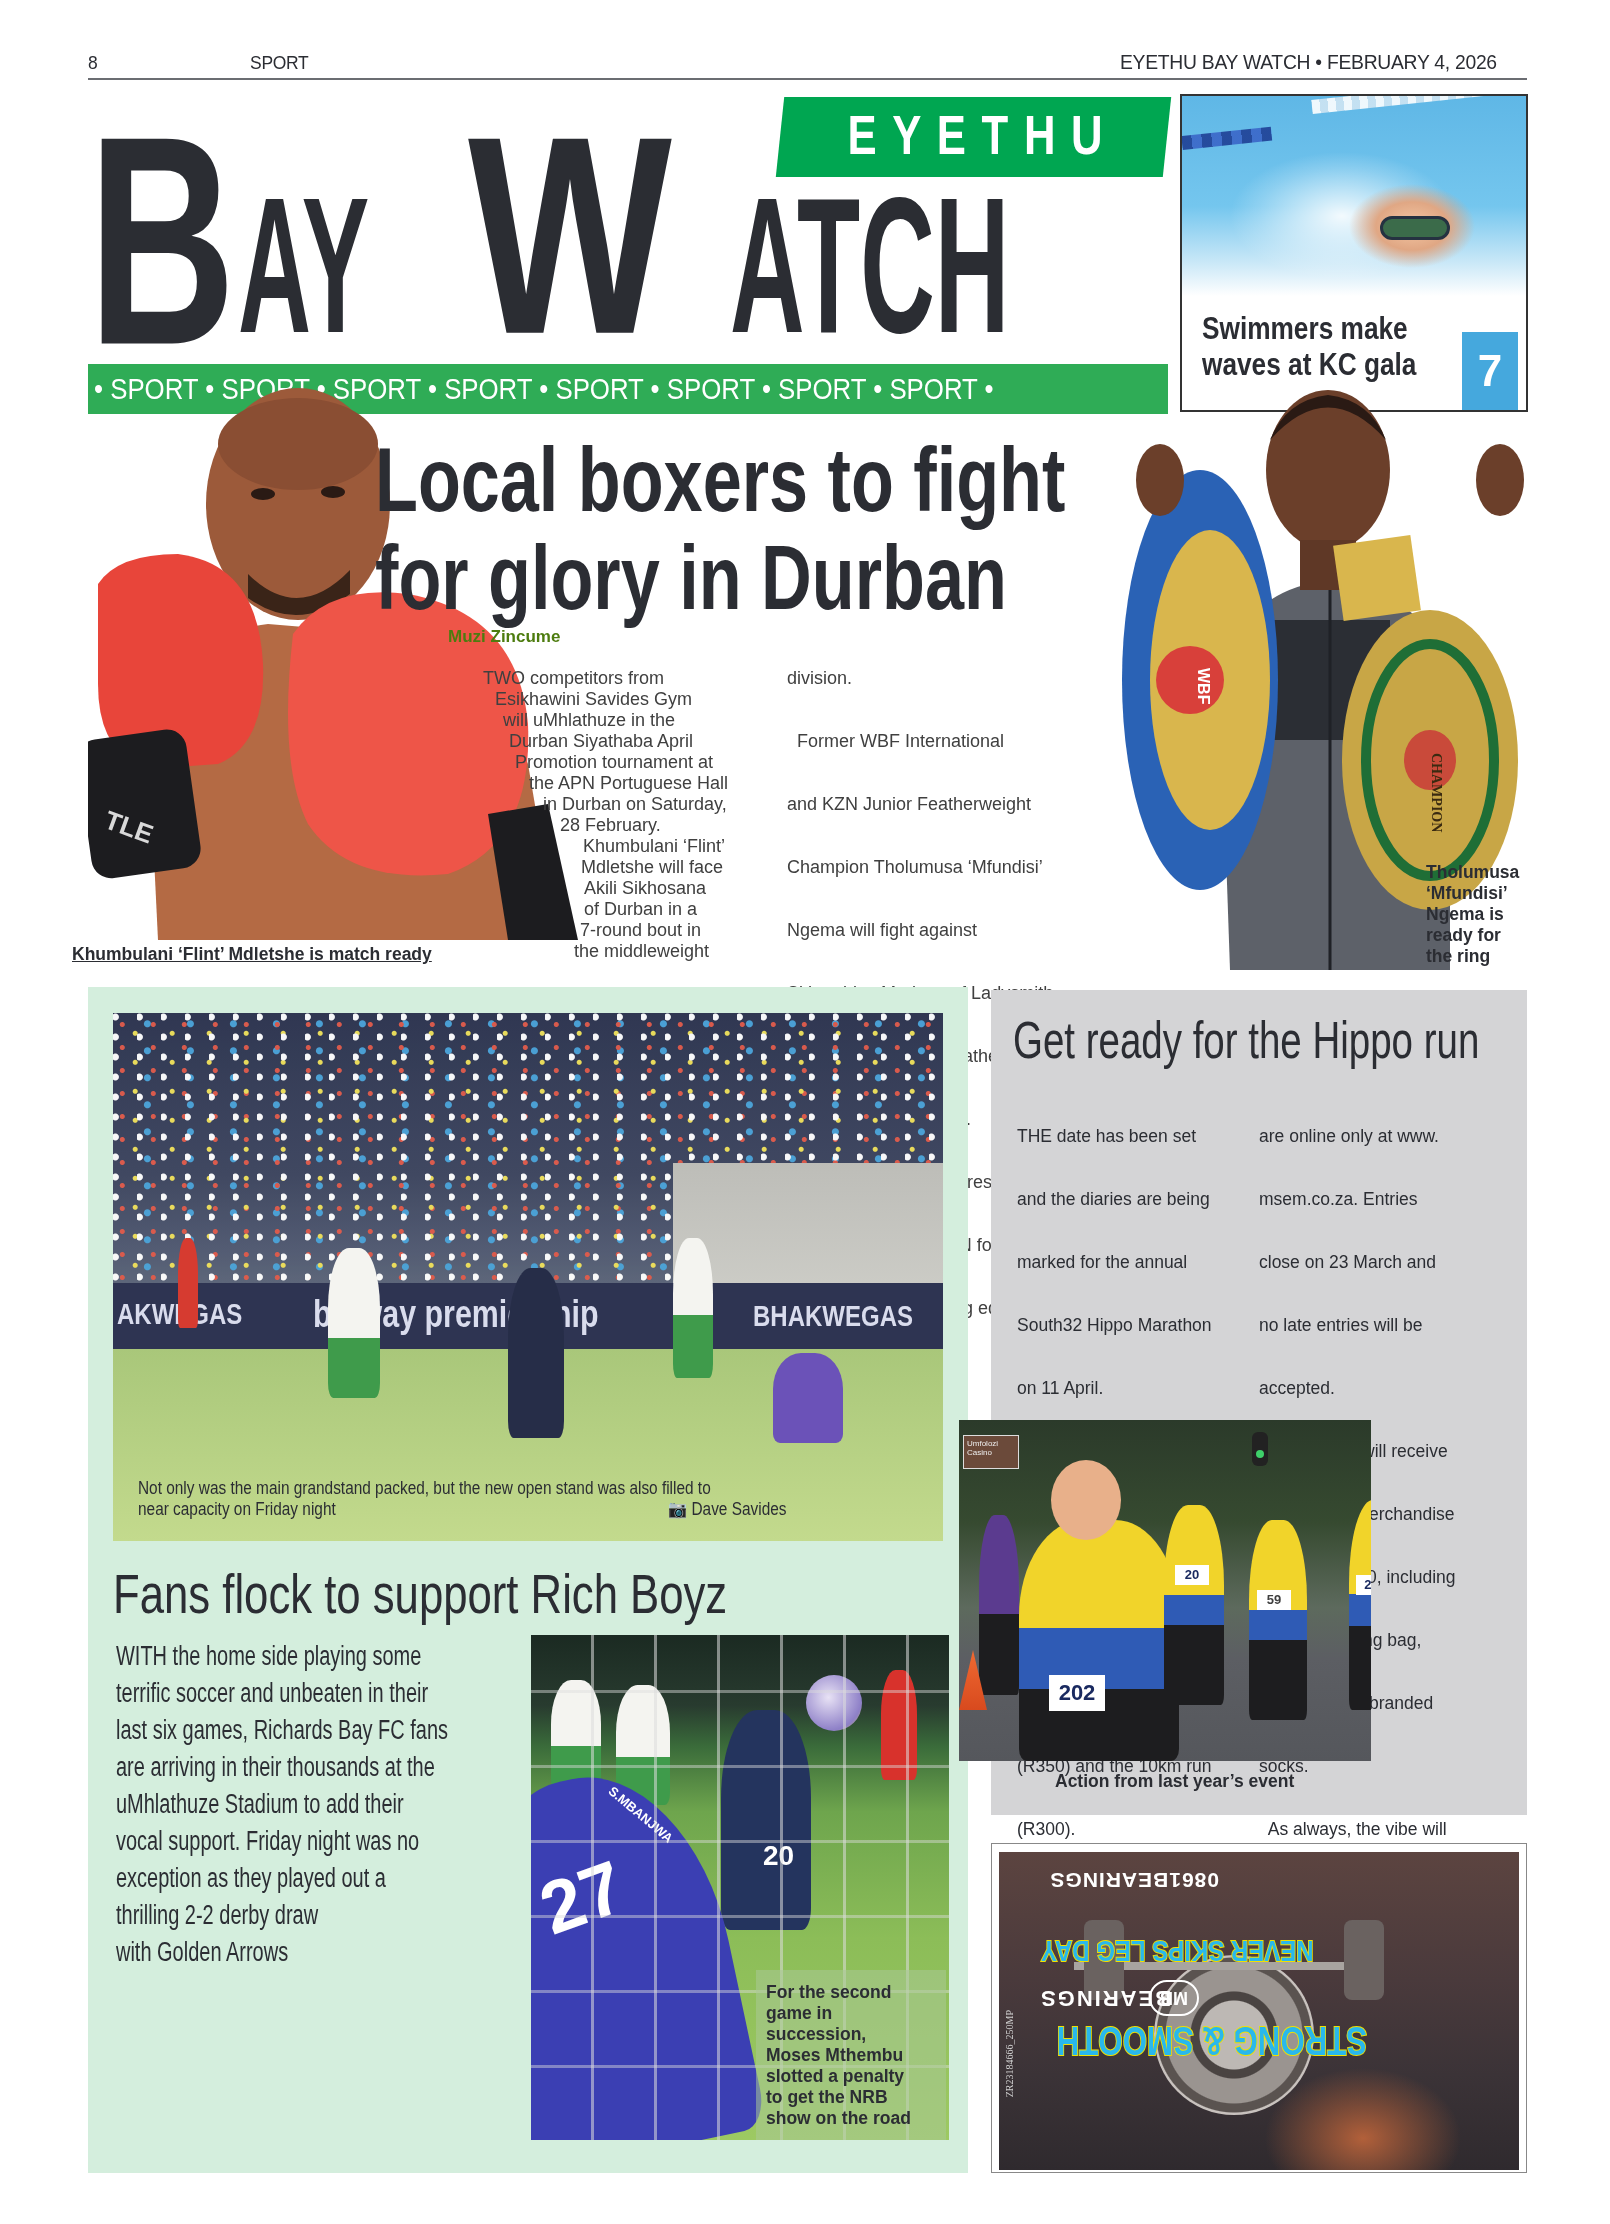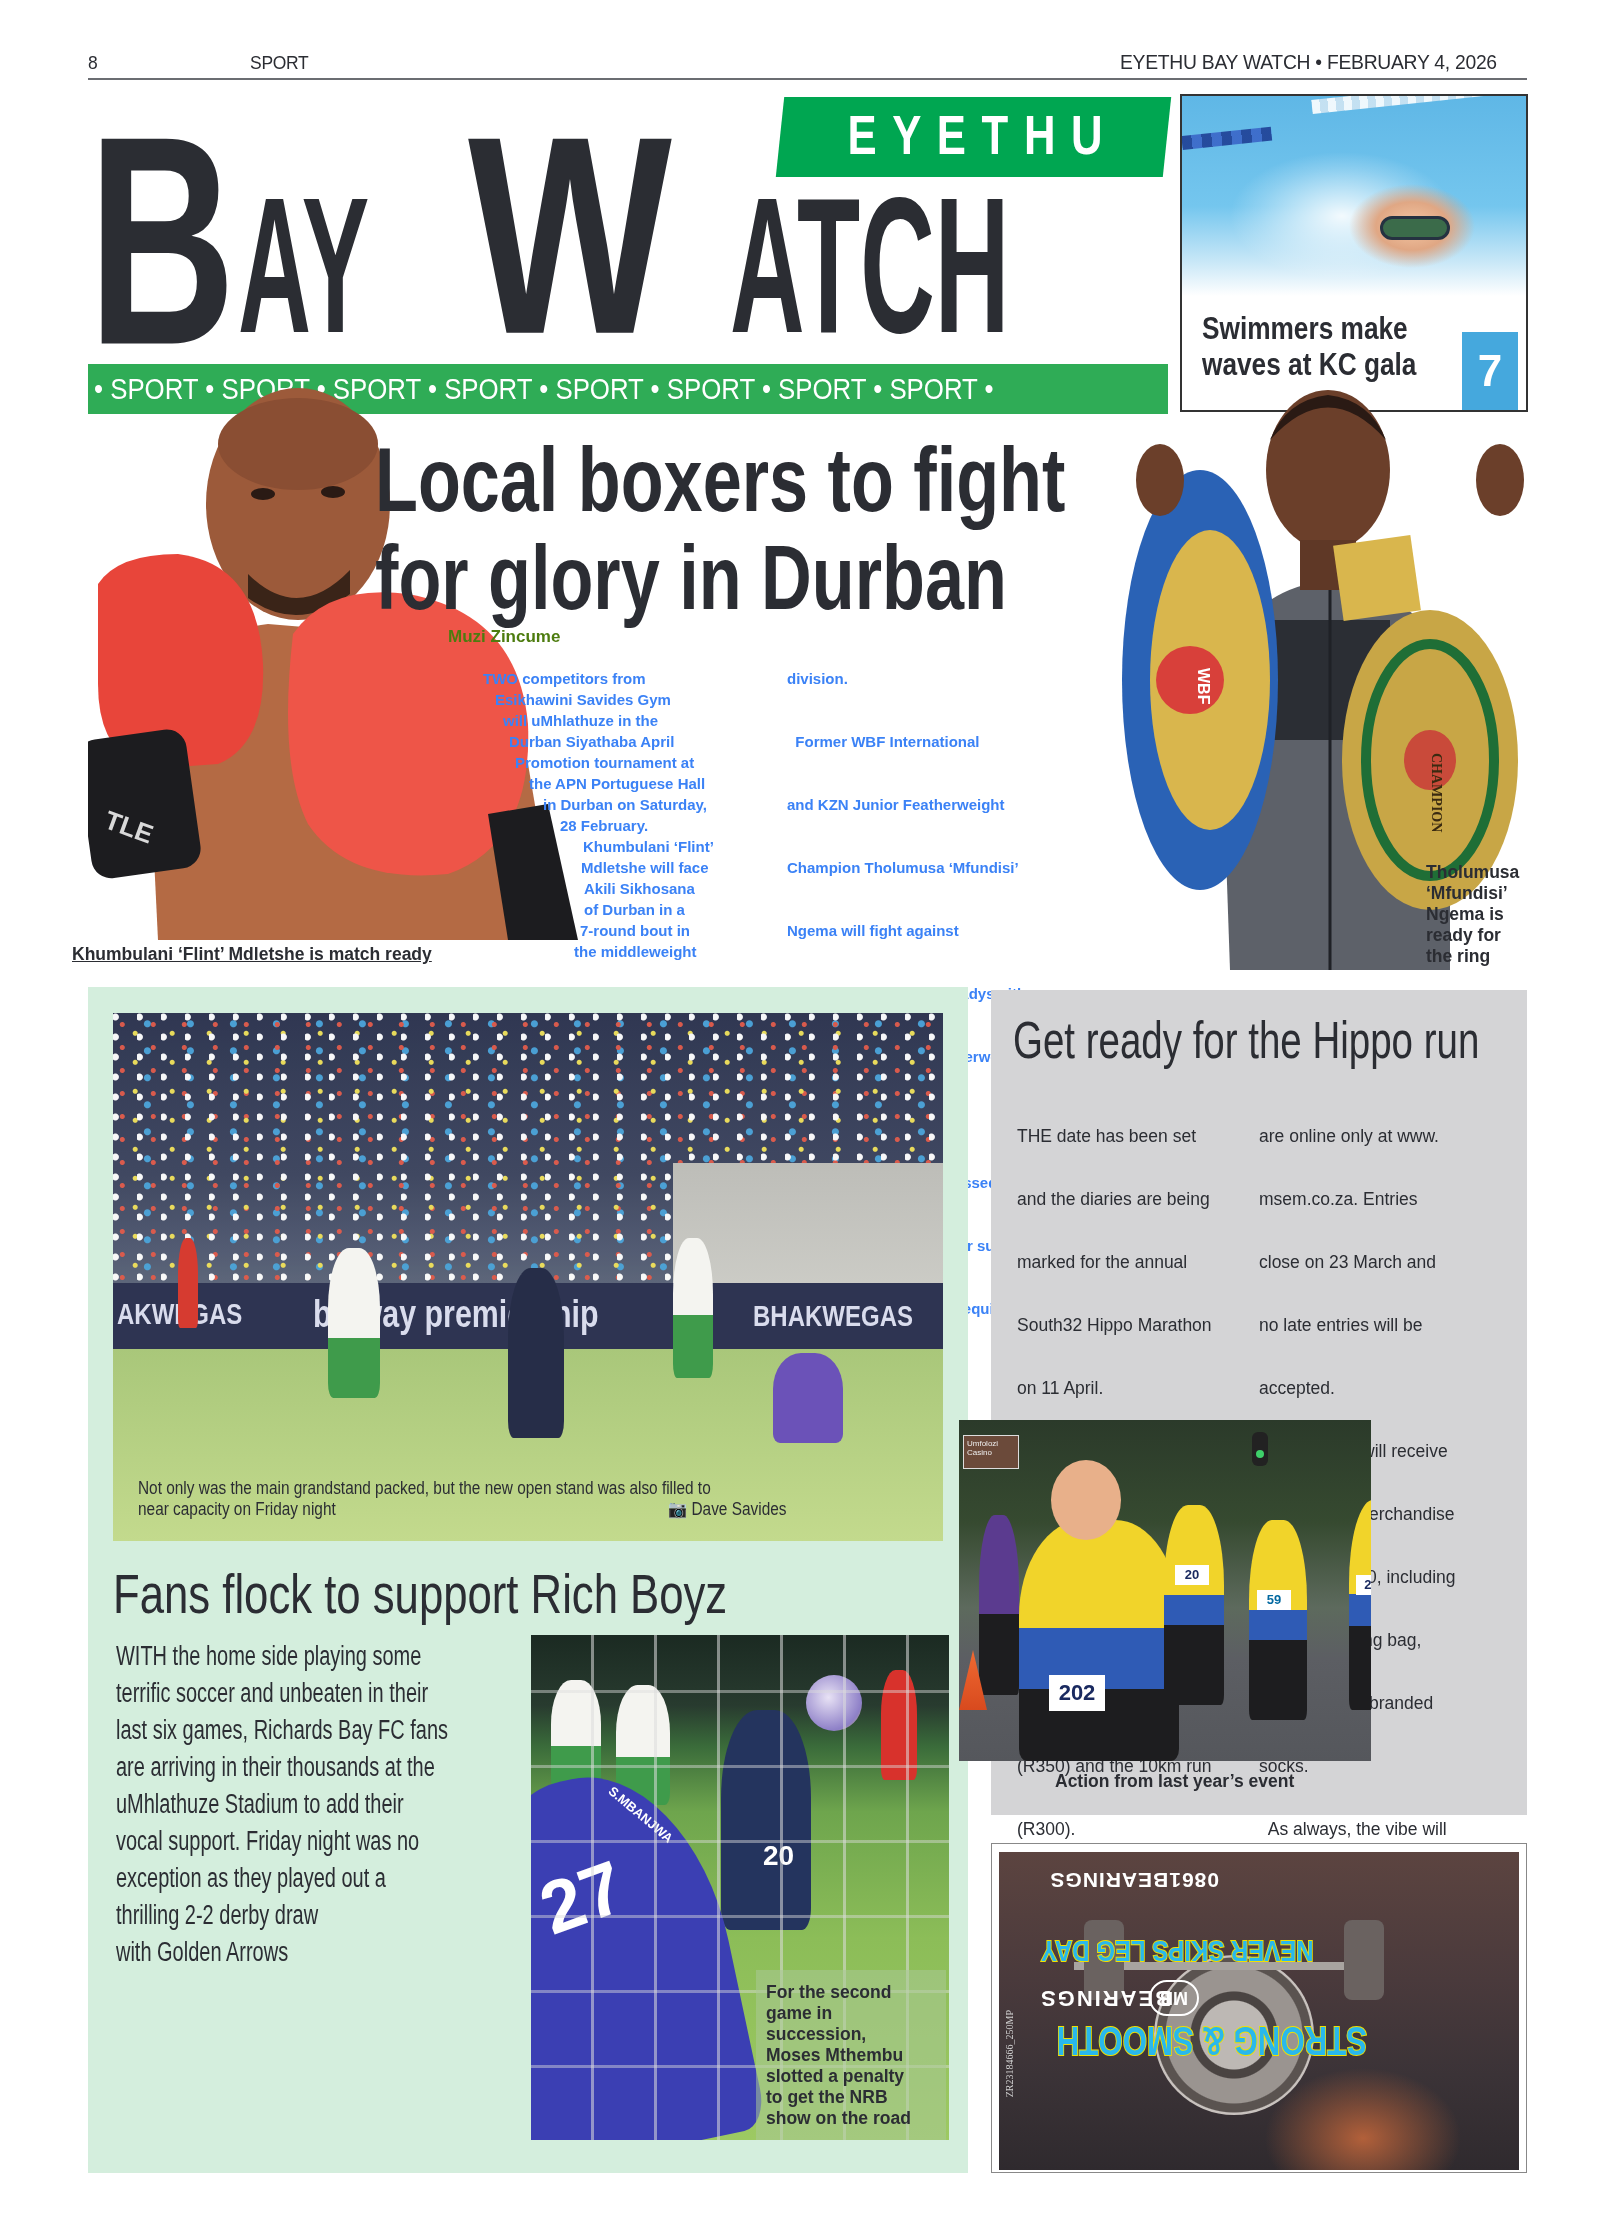"TWO competitors from" .body-small { color: #3b82f6 -> #404040; font-size: 15px -> 18px; font-weight: bold -> none }
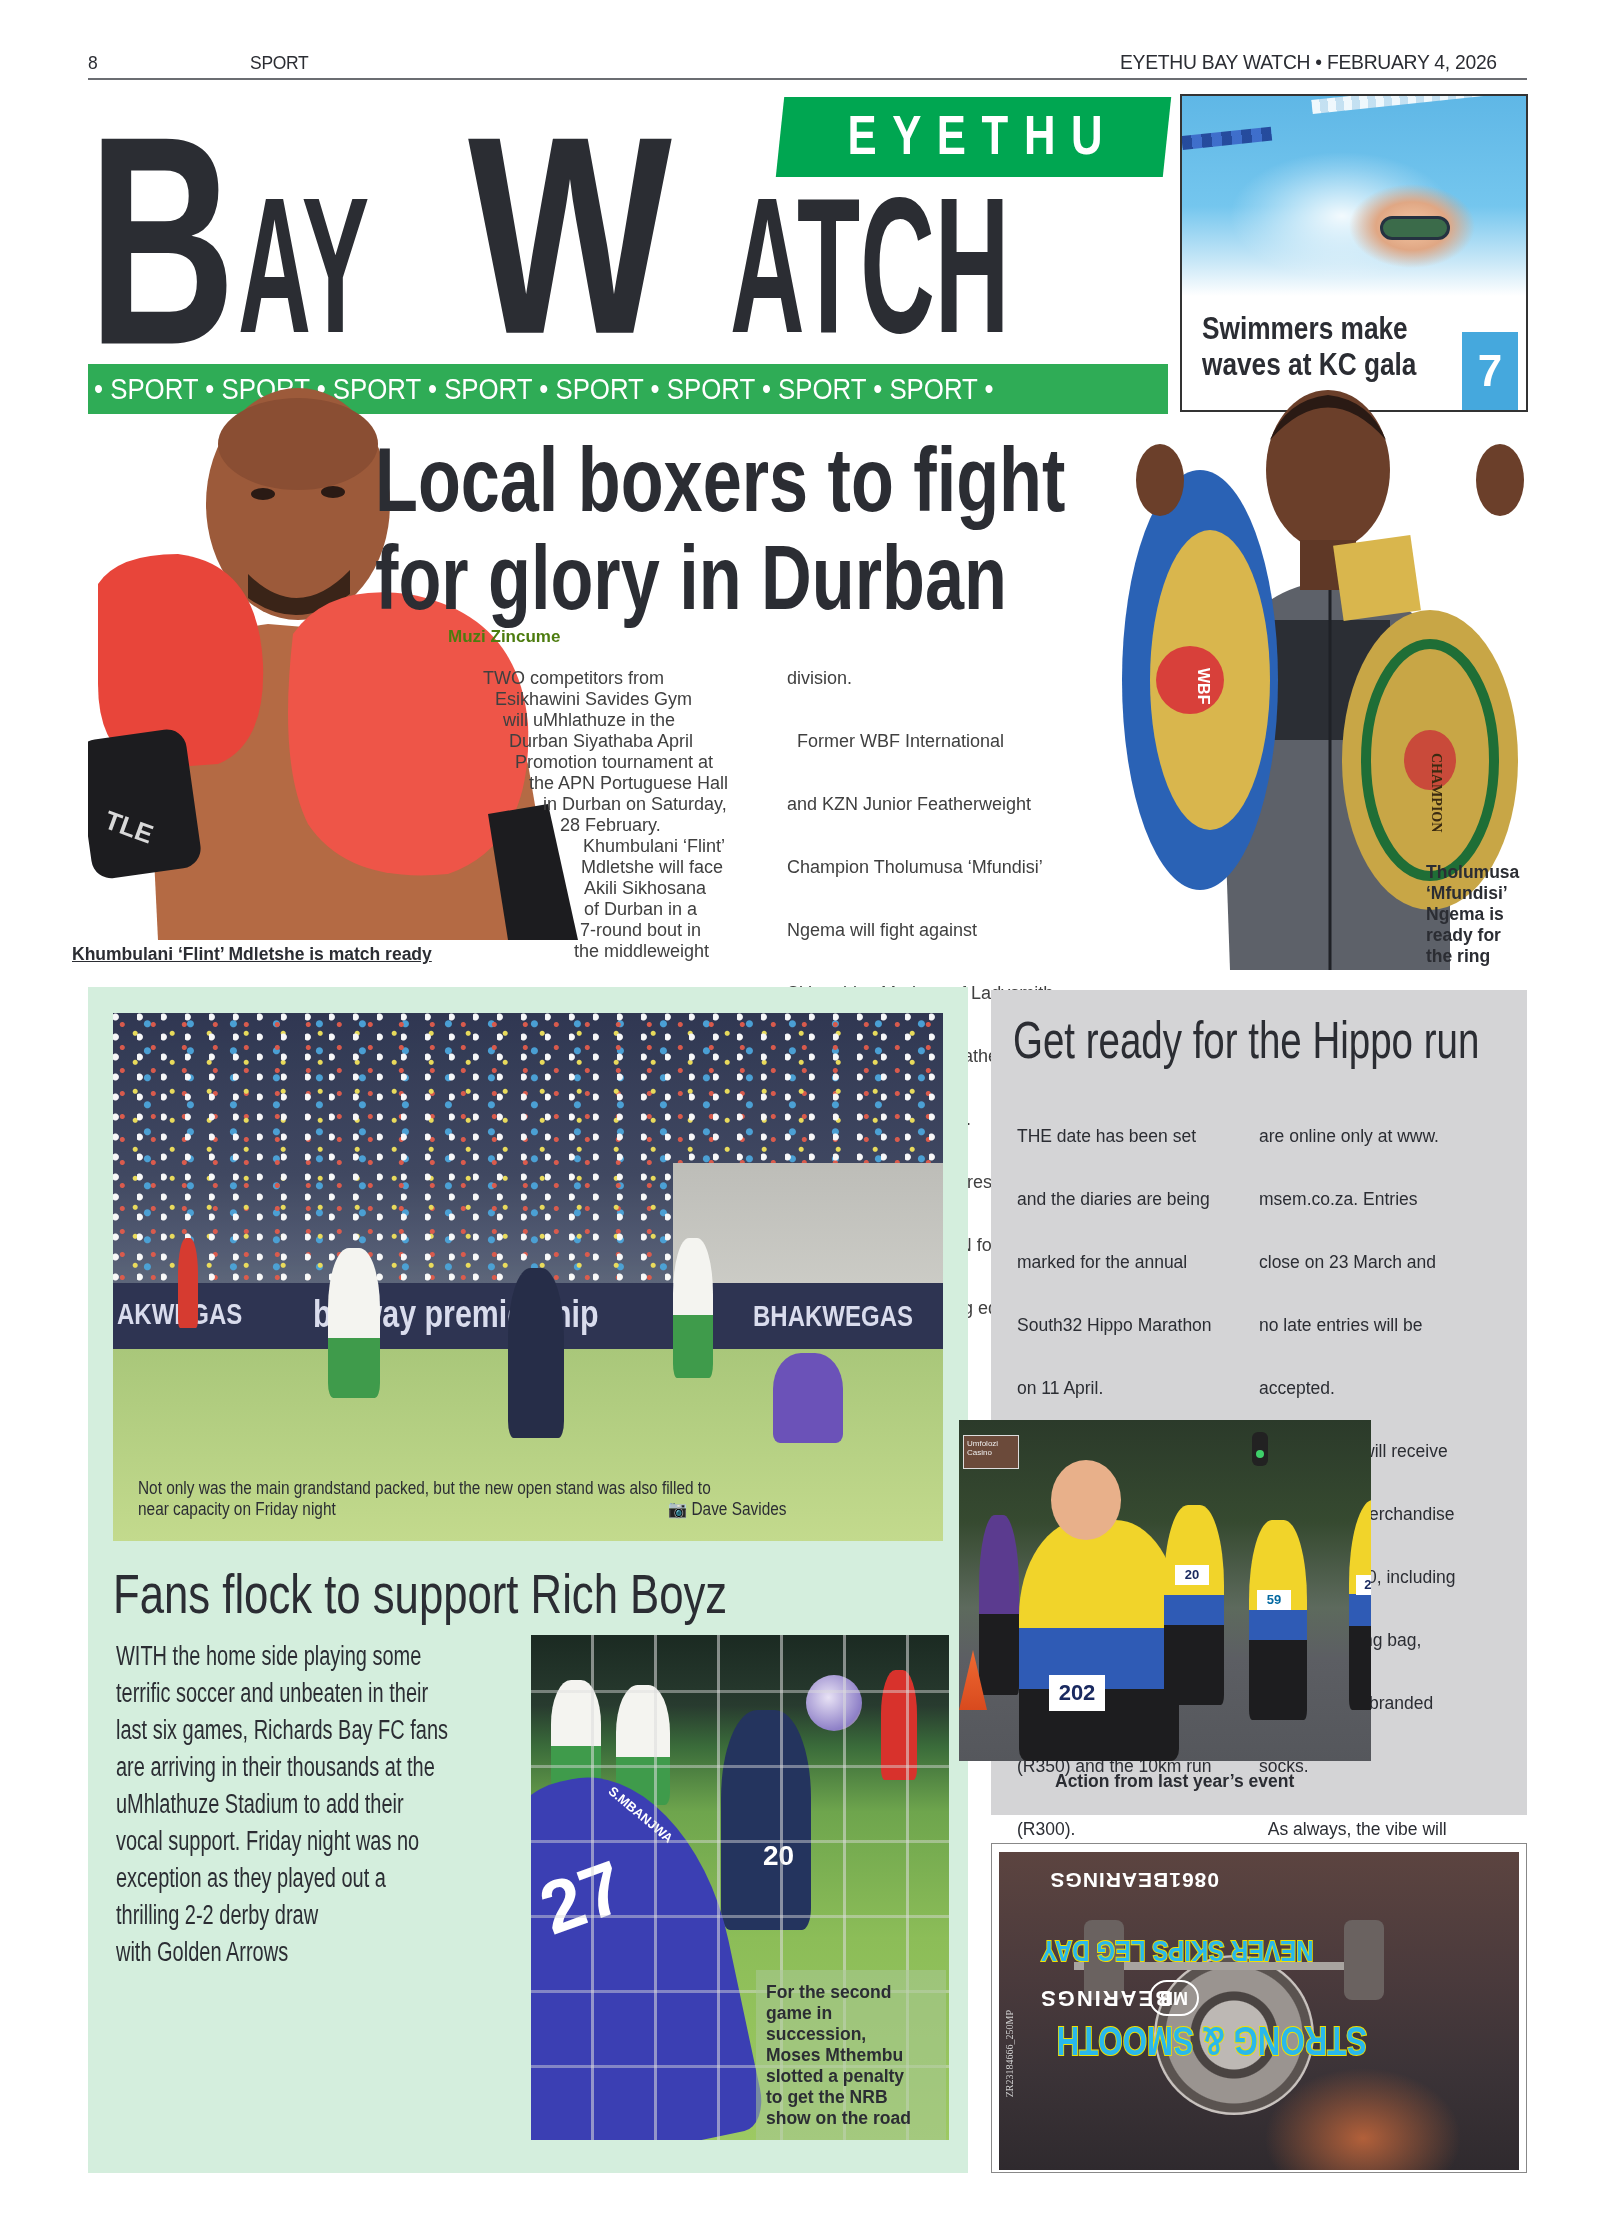"59" div.abs { color: #0369a1 -> #404040 }
